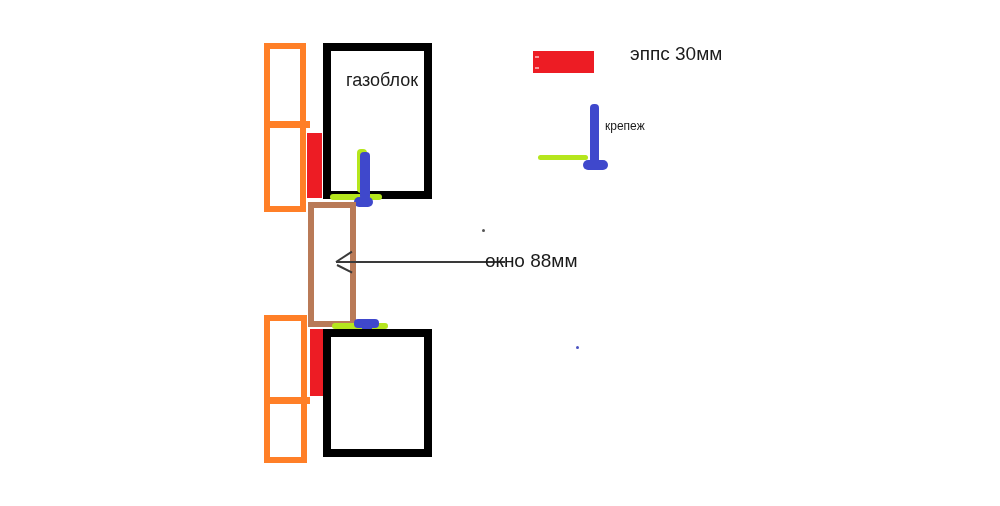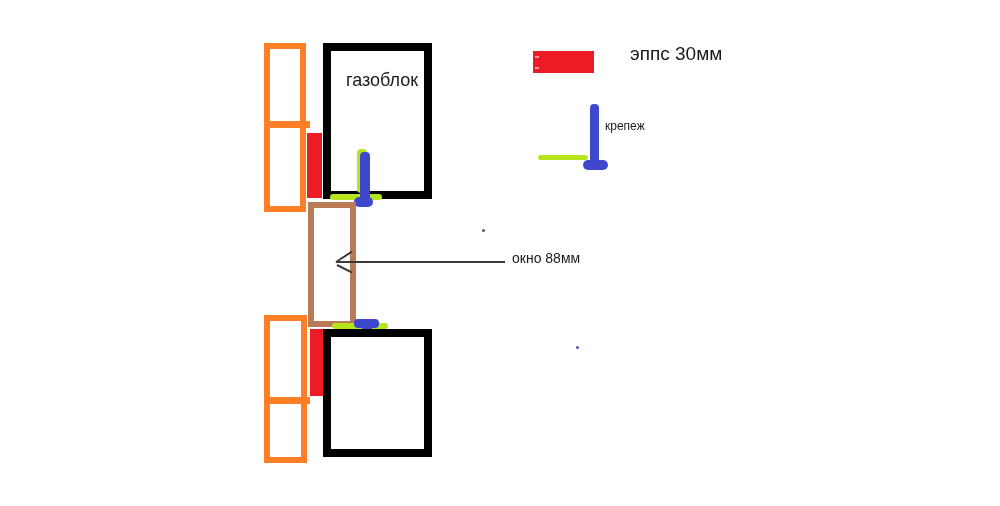"окно 88мм" .lbl-okno { font-size: 14px -> 19px; left: 512px -> 485px }
